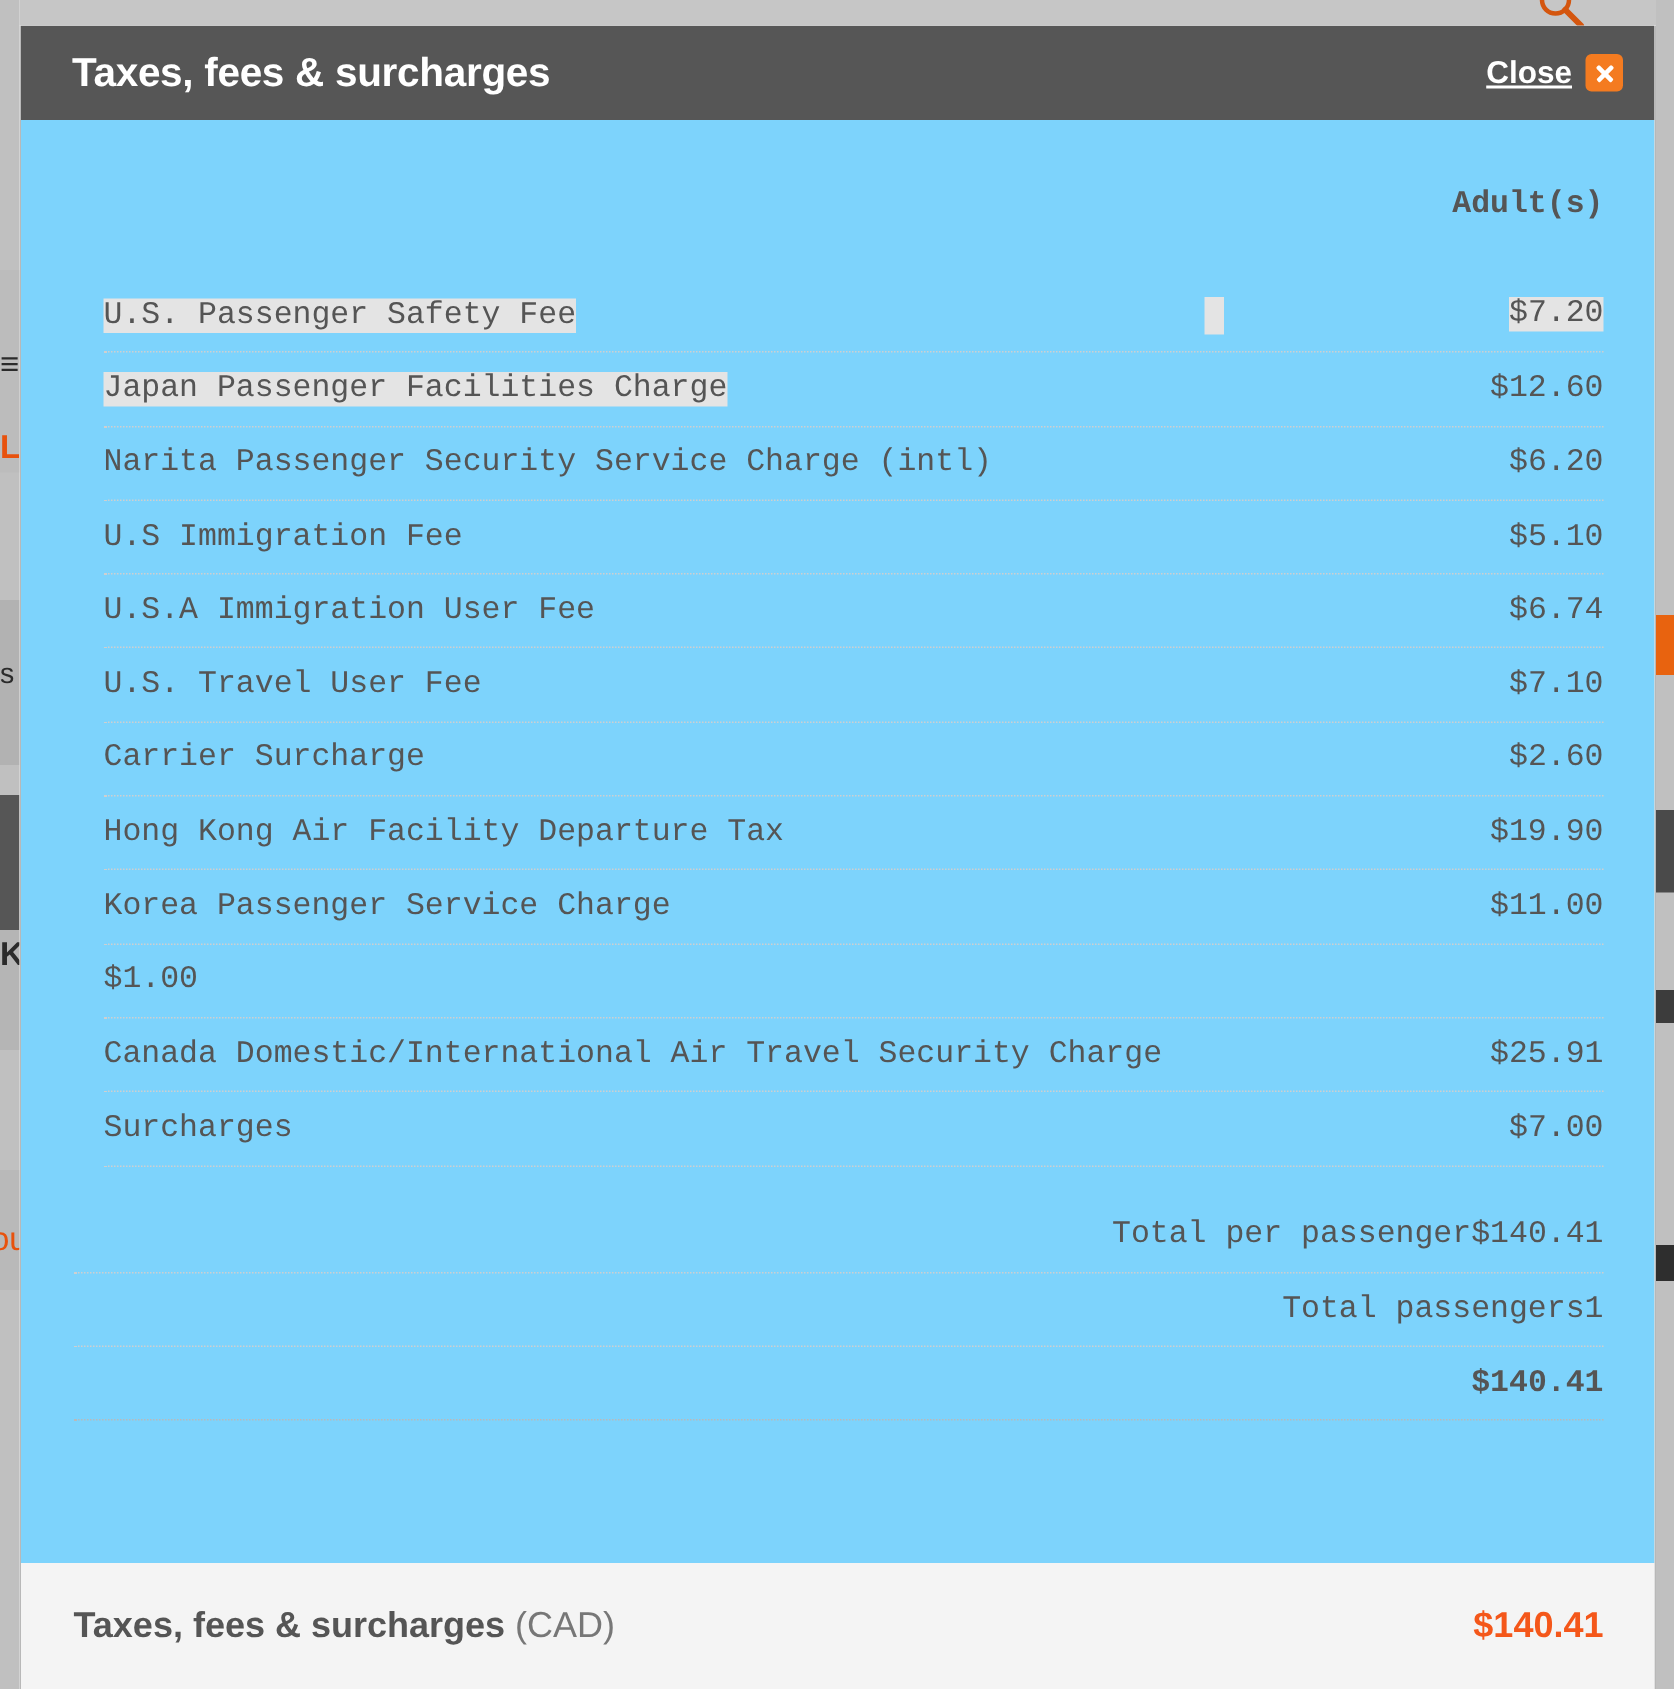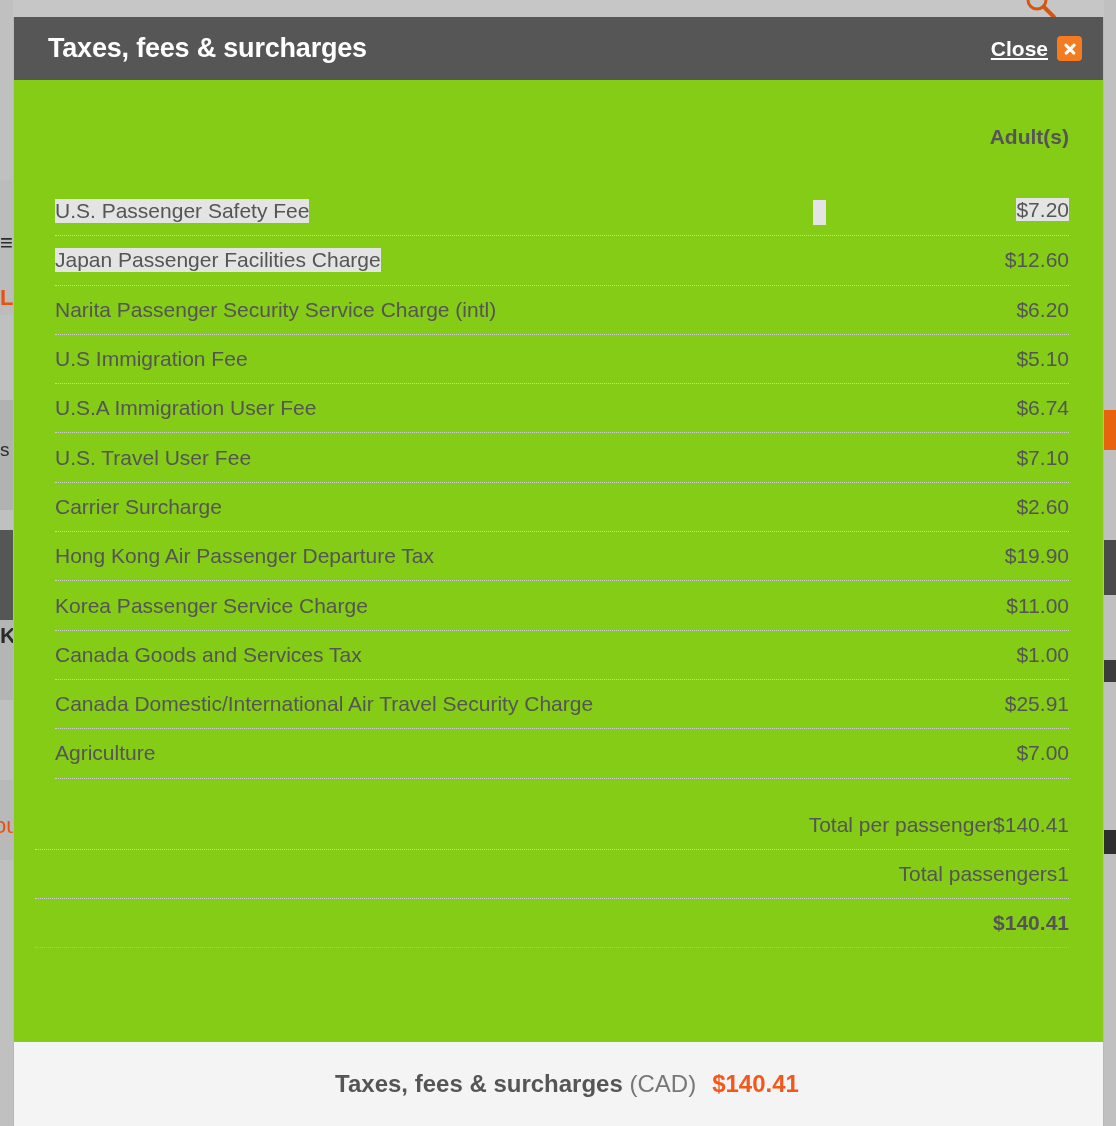"Adult(s)" .modal-body { background: #84cc16 -> #7dd3fc; font-family: none -> Liberation Mono, monospace; padding: 0 34px 0 21px -> 0 34px 0 35px }
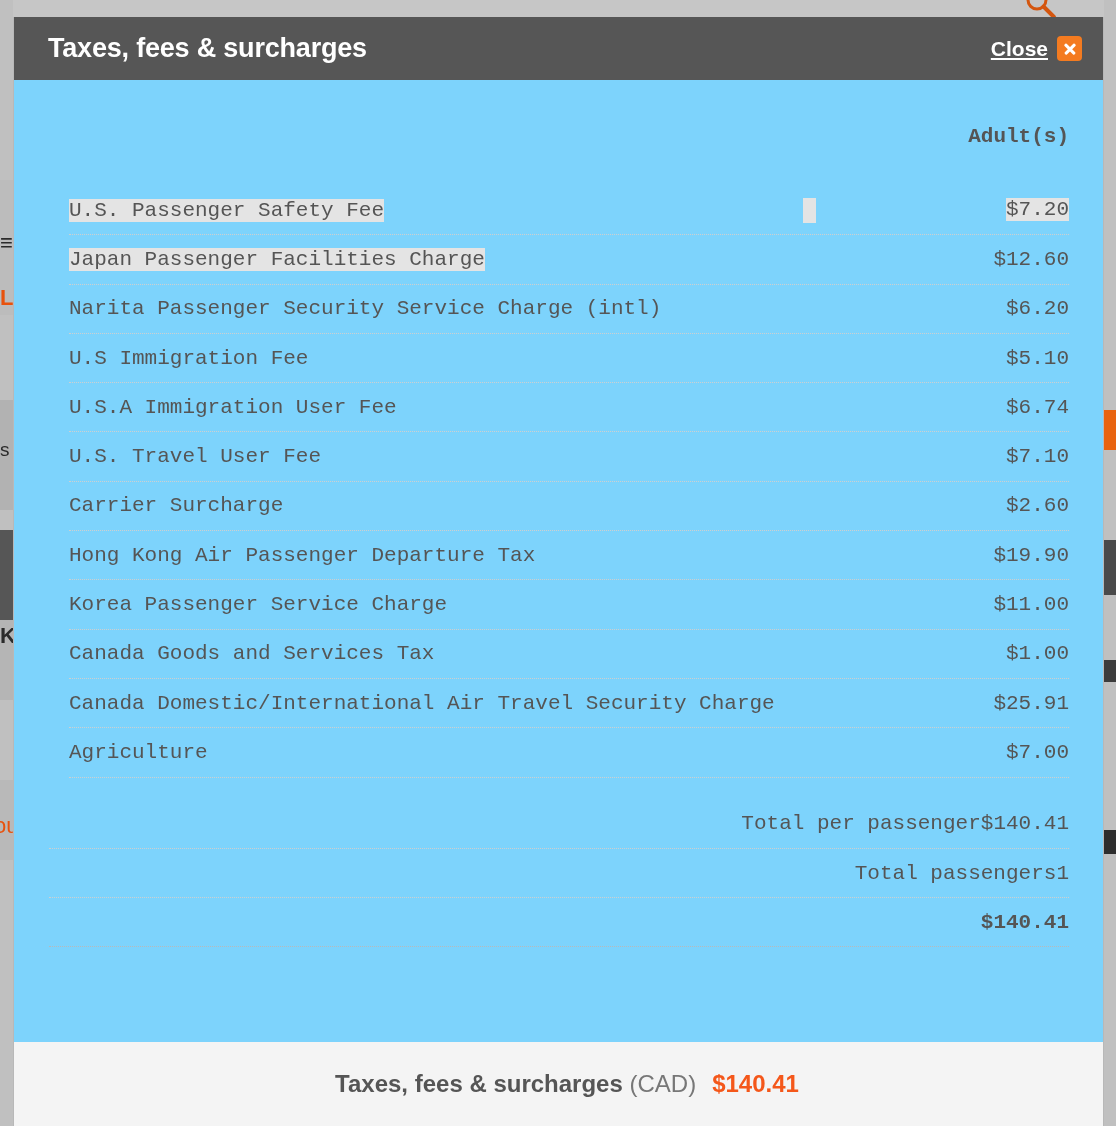"Hong Kong Air Passenger Departure" span.fee-label { text: Passenger -> Facility }
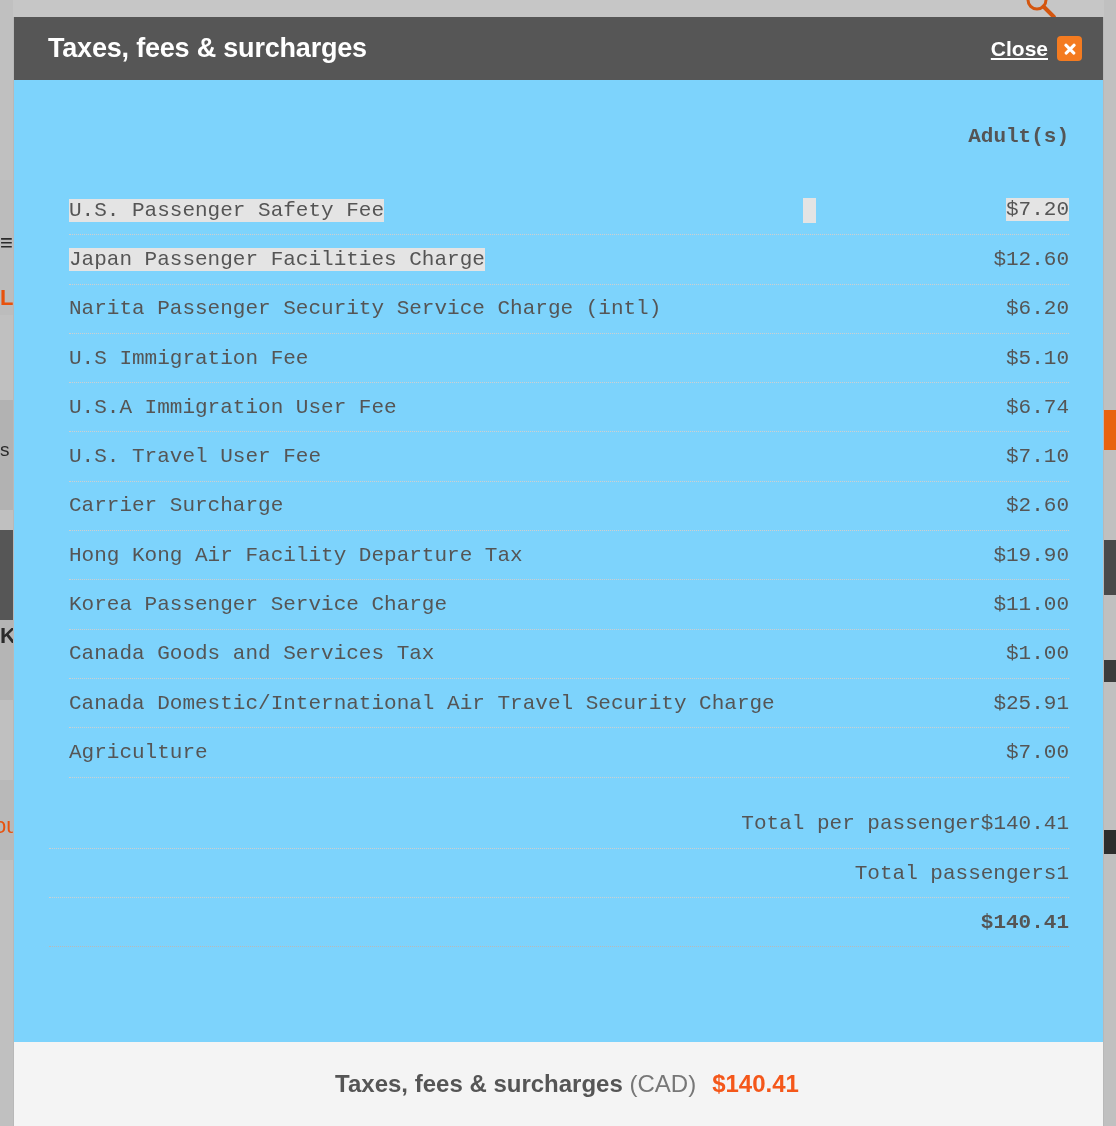"Canada Goods and Services Tax" span.fee-label { html: <span>Canada Goods and Services Tax</span> -> none }
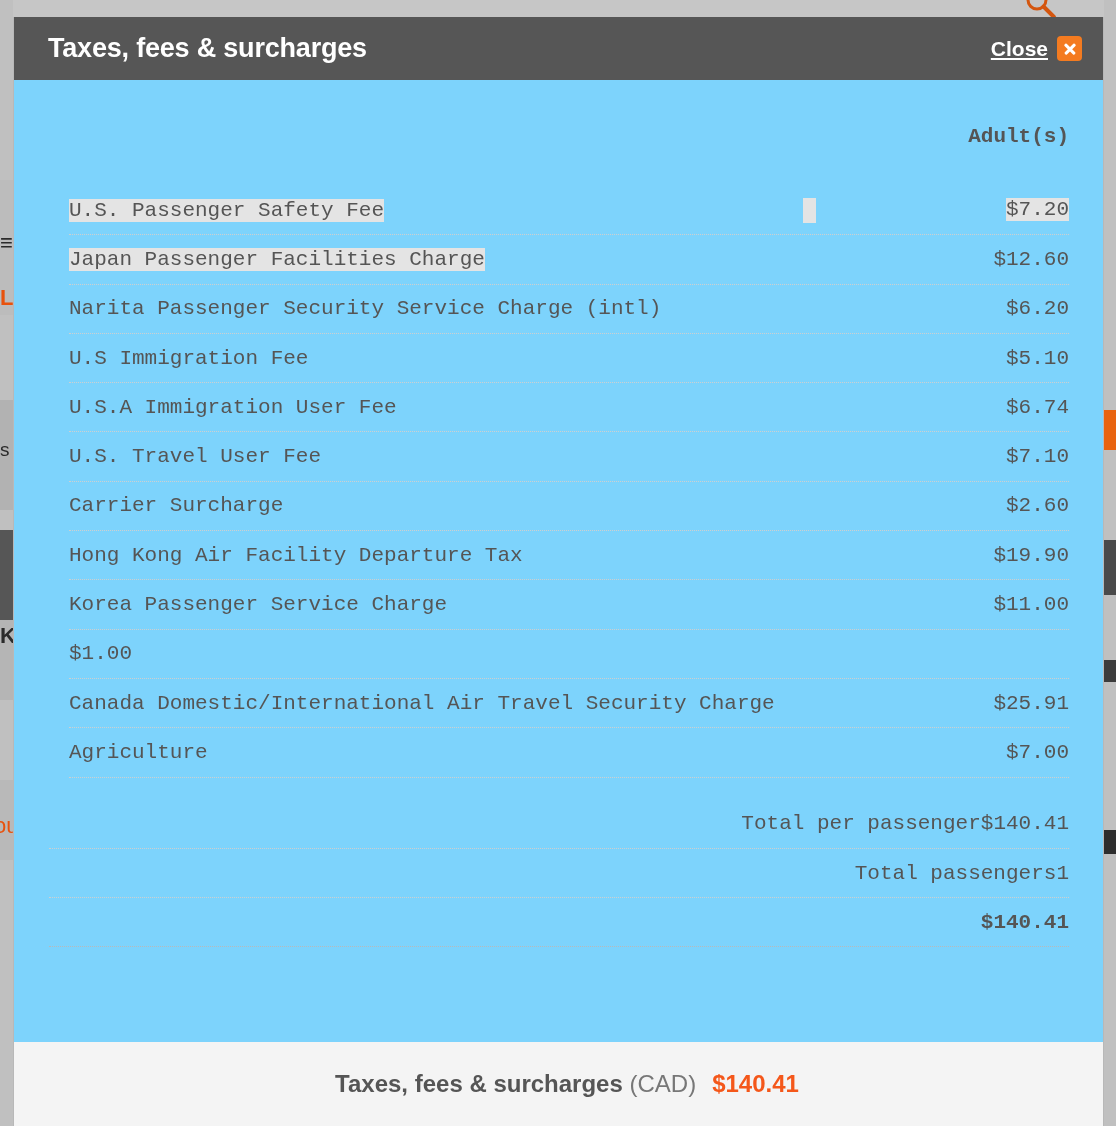"Agriculture" span.fee-label { text: Agriculture -> Surcharges }
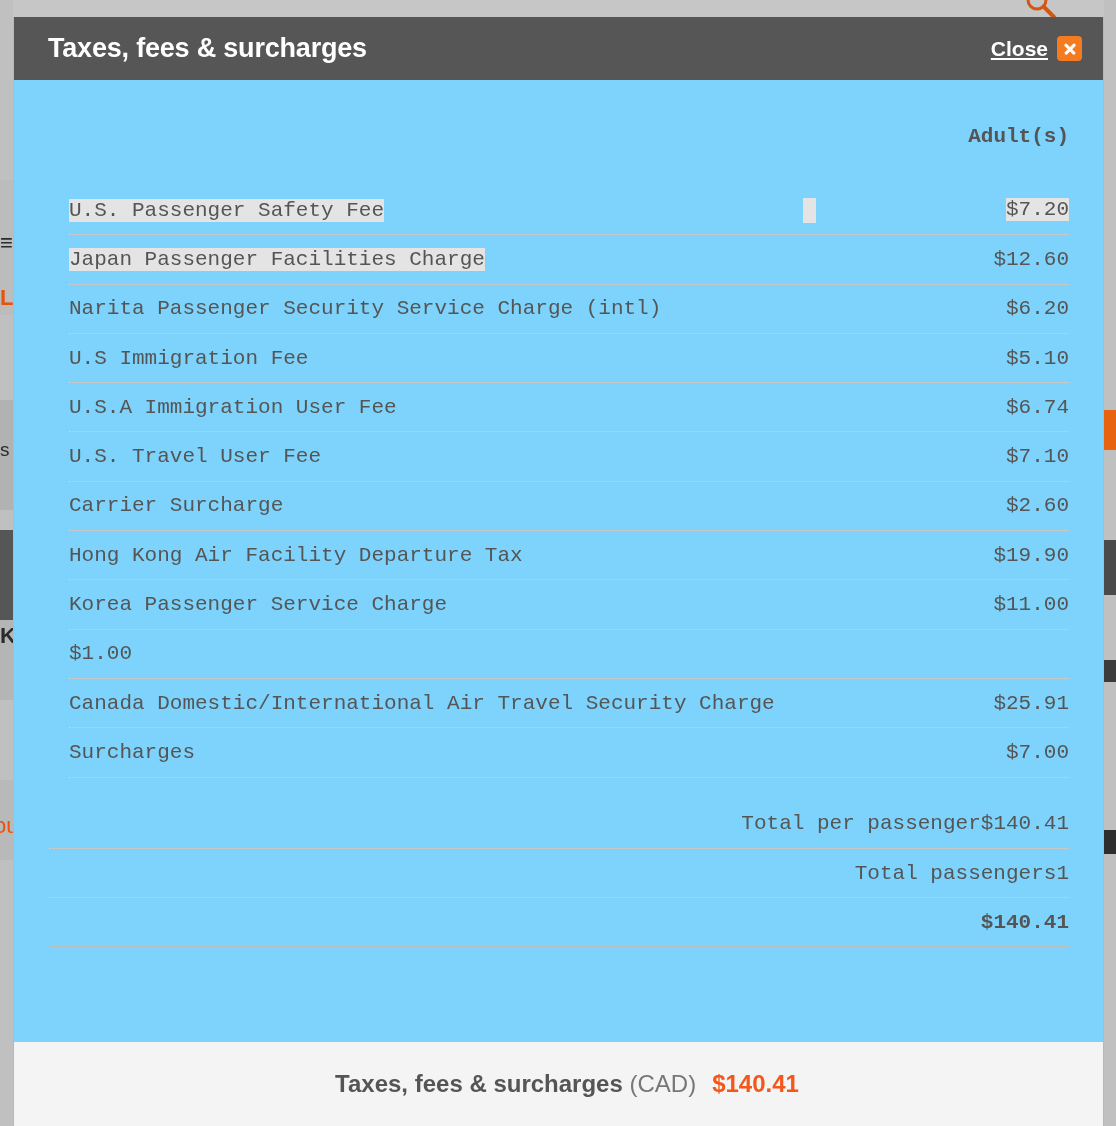"Taxes, fees & surcharges (CAD)" .modal-footer { justify-content: center -> space-between; padding: 0 34px 0 51px -> 0 34px 0 35px }
